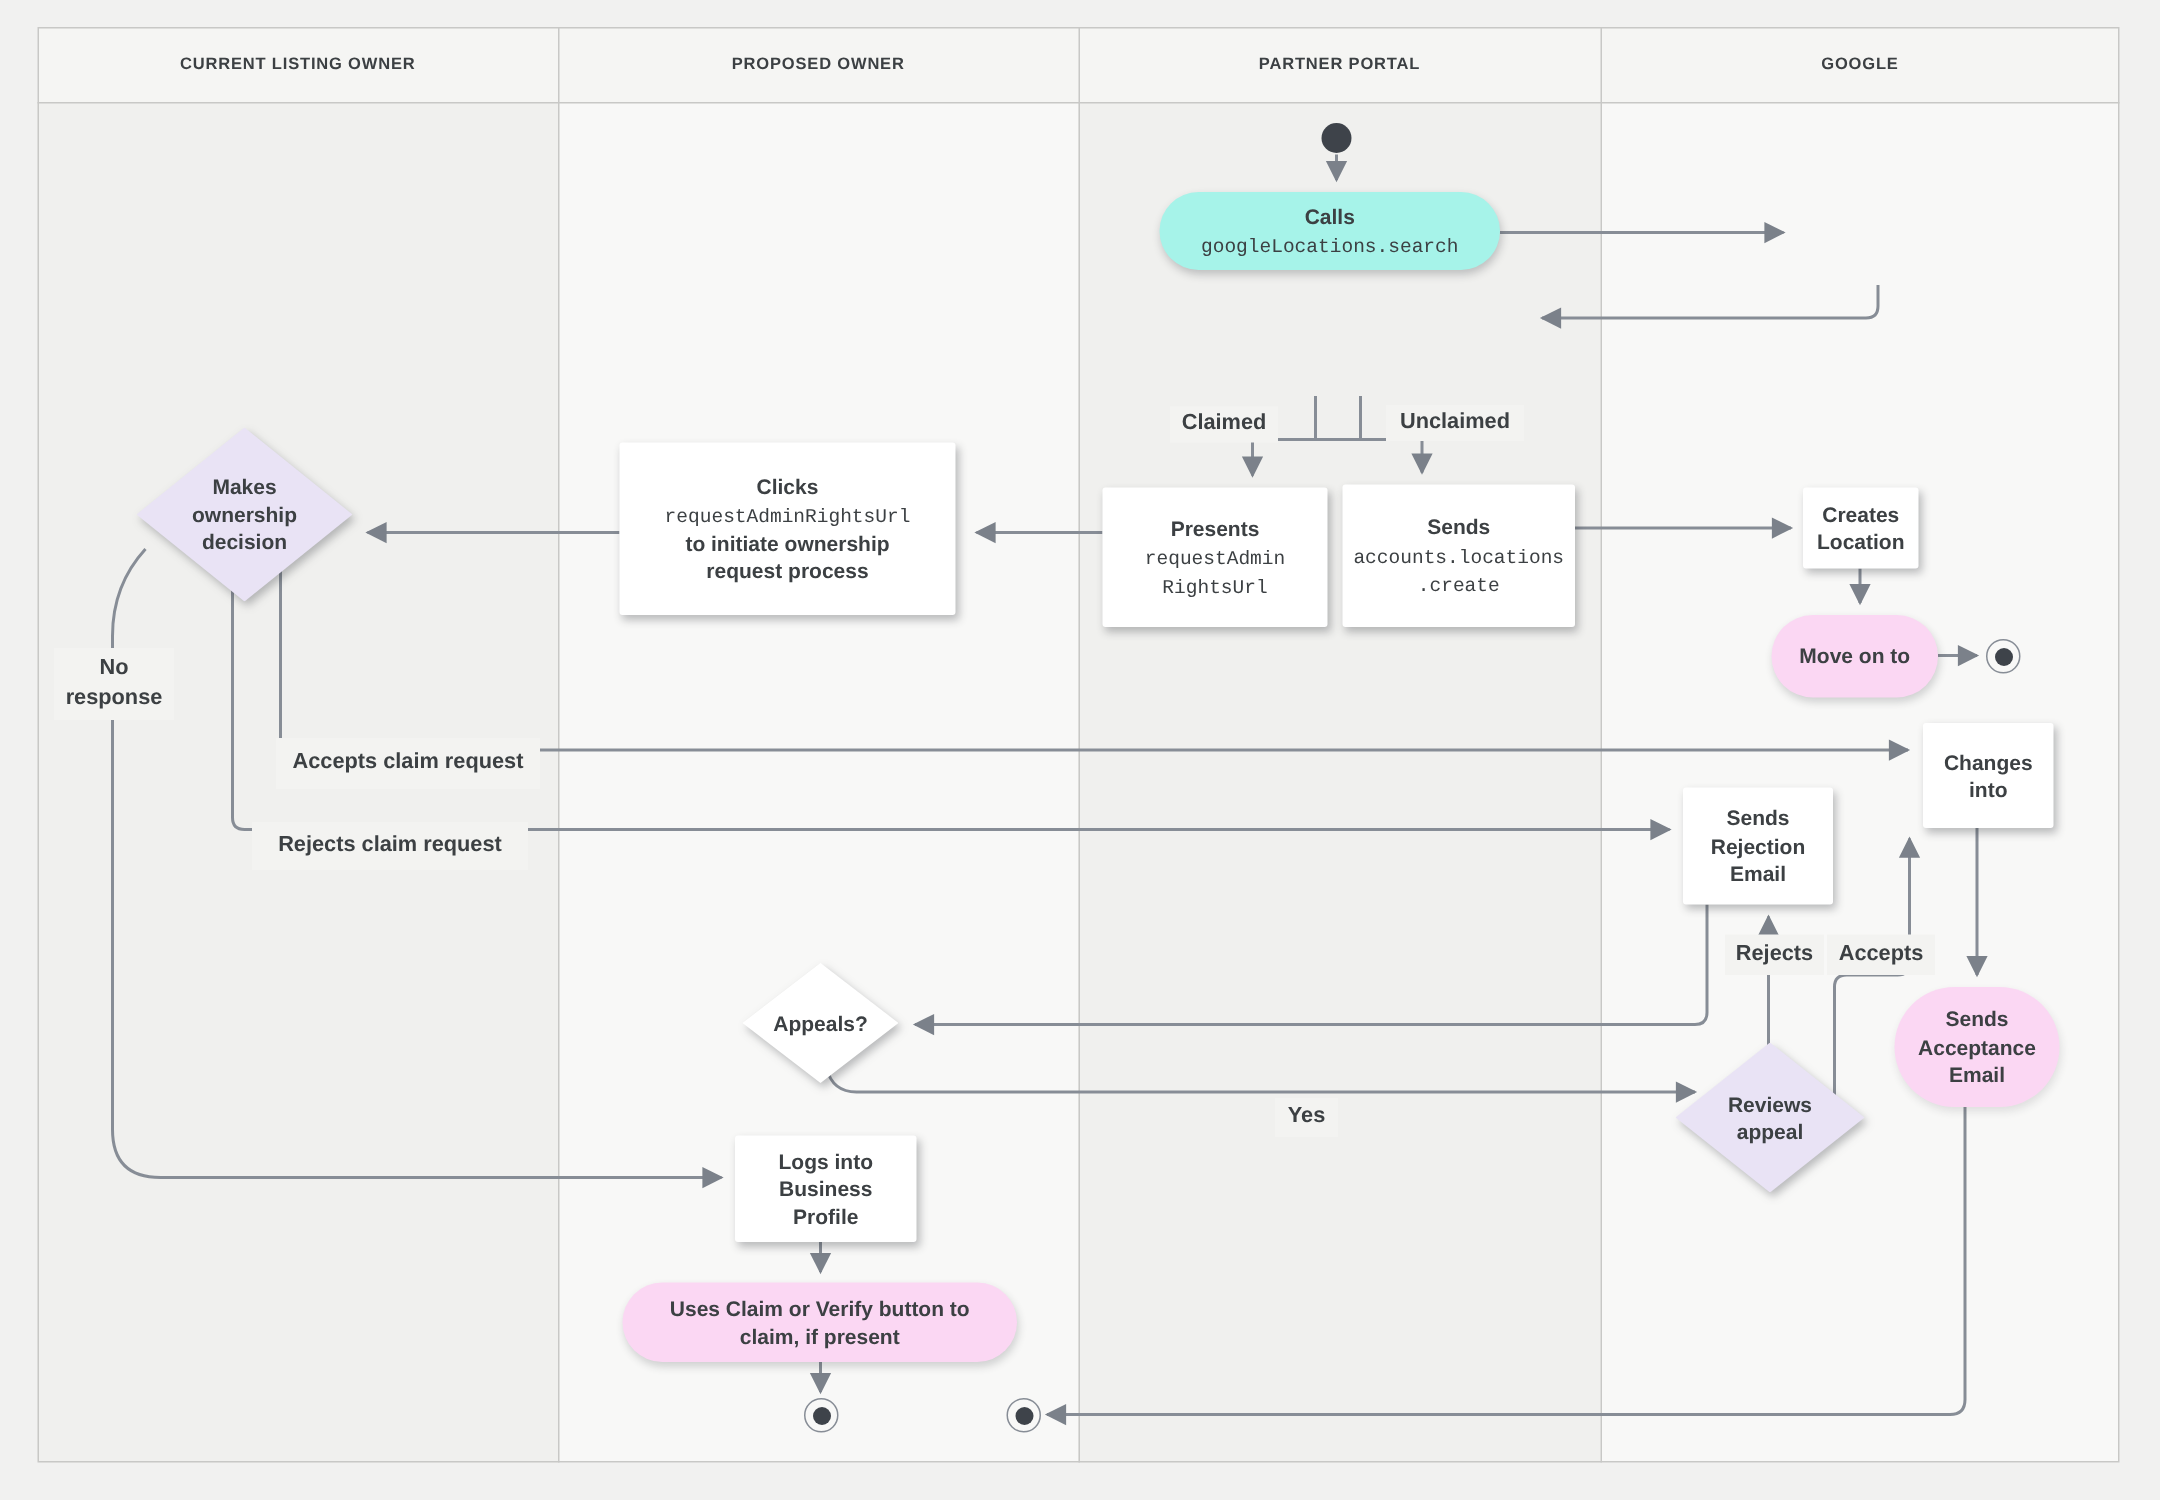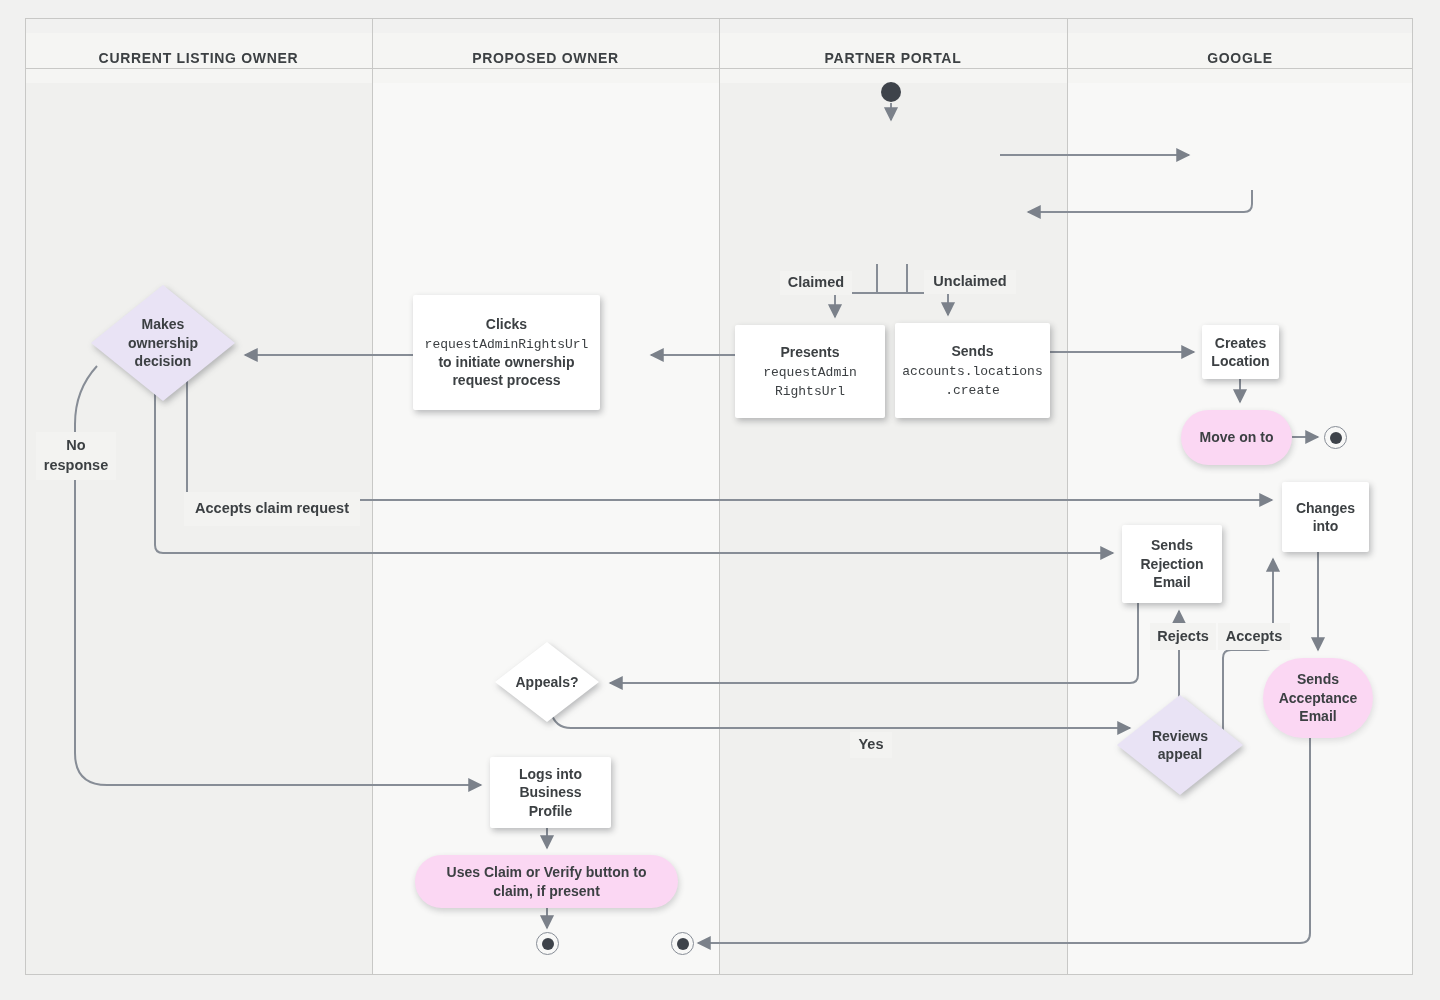"CURRENT LISTING OWNER" .hdr { font-size: 14px -> 11px; margin-top: 15px -> none }
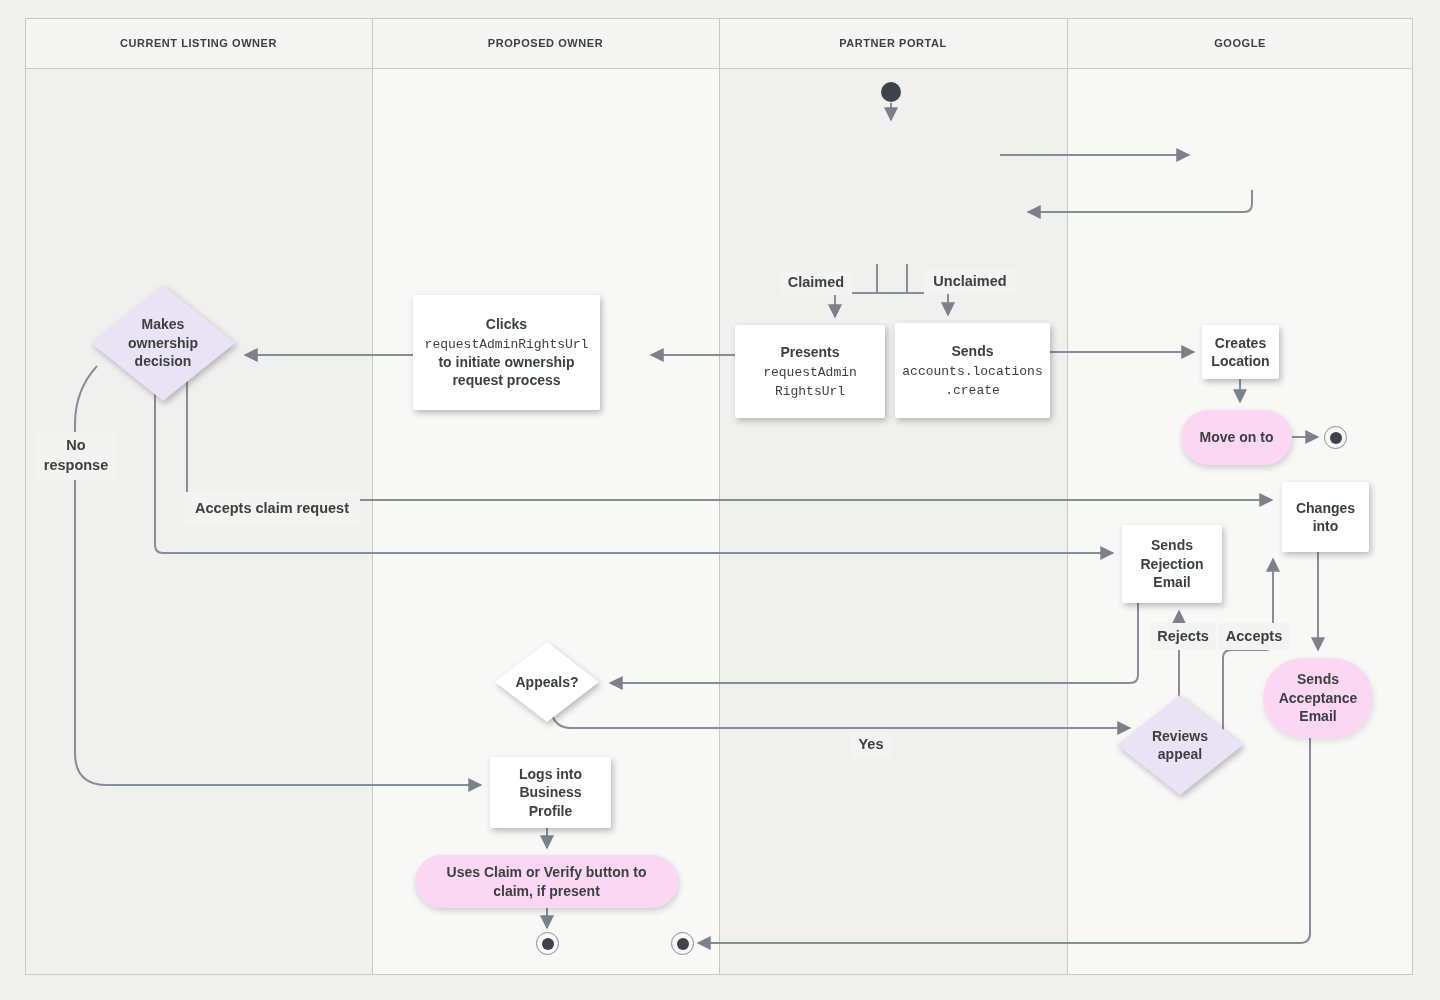"Calls" div.node { html: none -> <div> <div><span>Calls</span><br> <span>googleLocations.search</span></div> </div> }
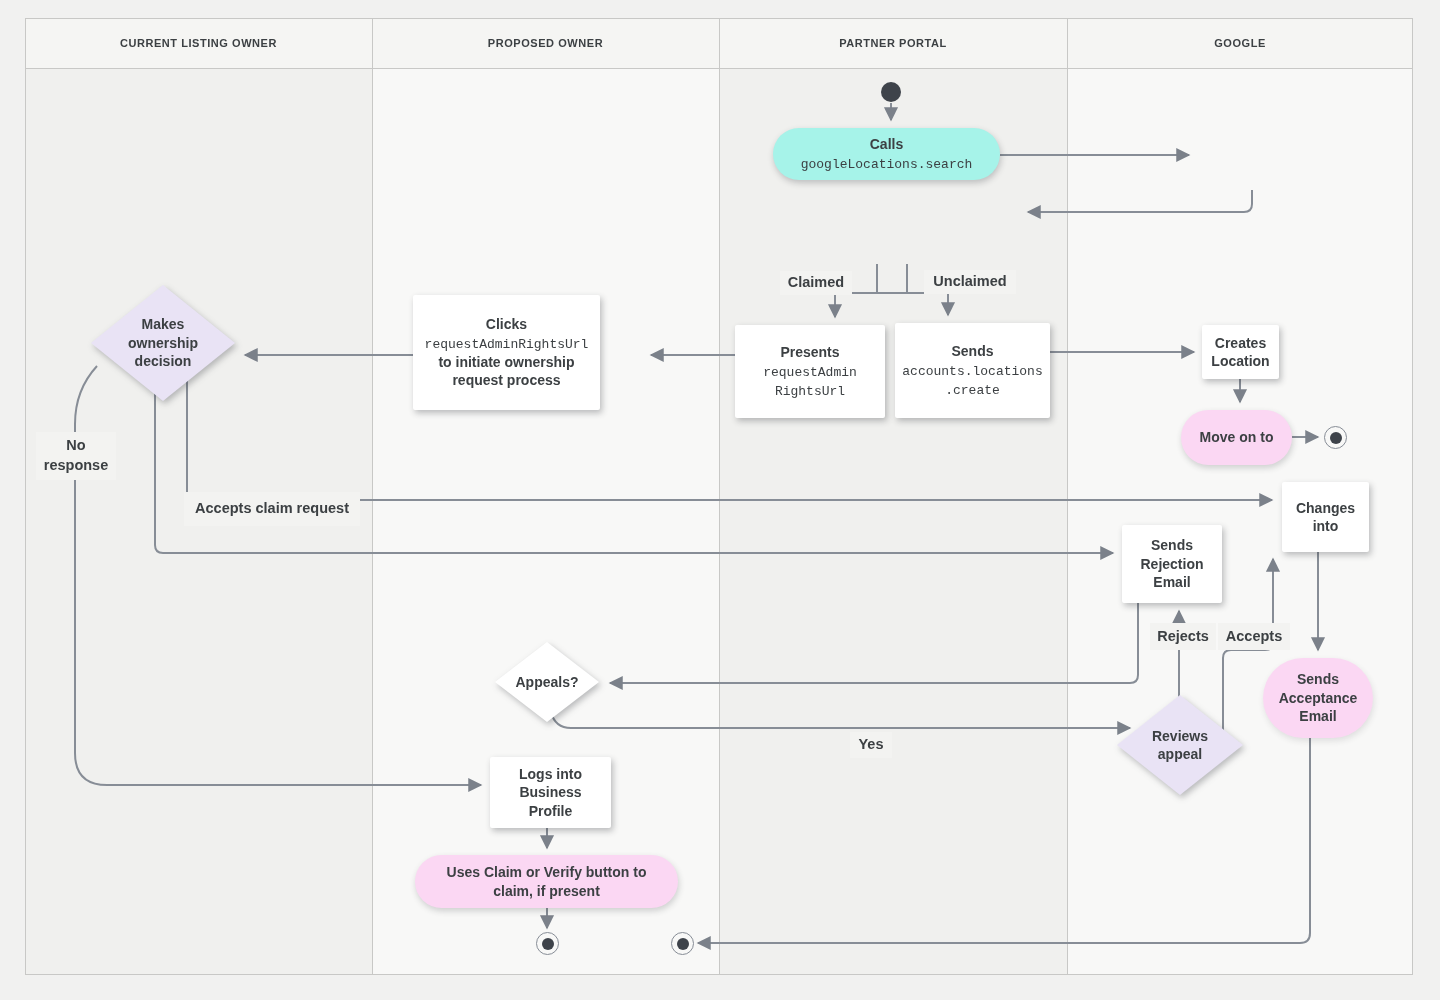"Clicks" div.node { width: 187px -> 224px }
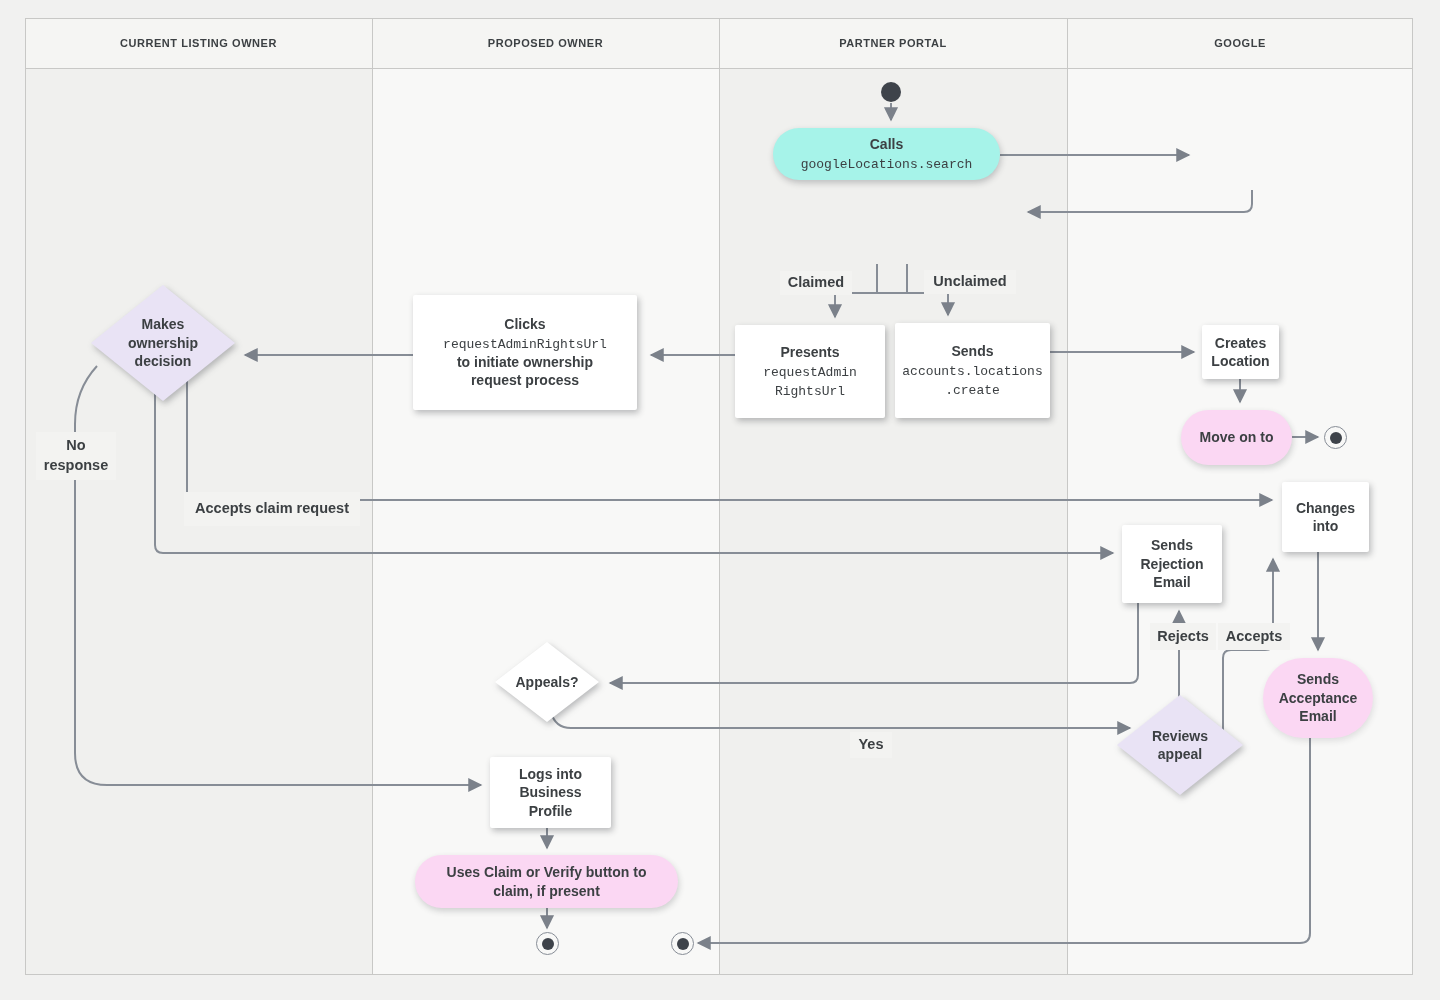"Rejects claim request" div.chip { html: none -> <div>Rejects claim request</div> }
